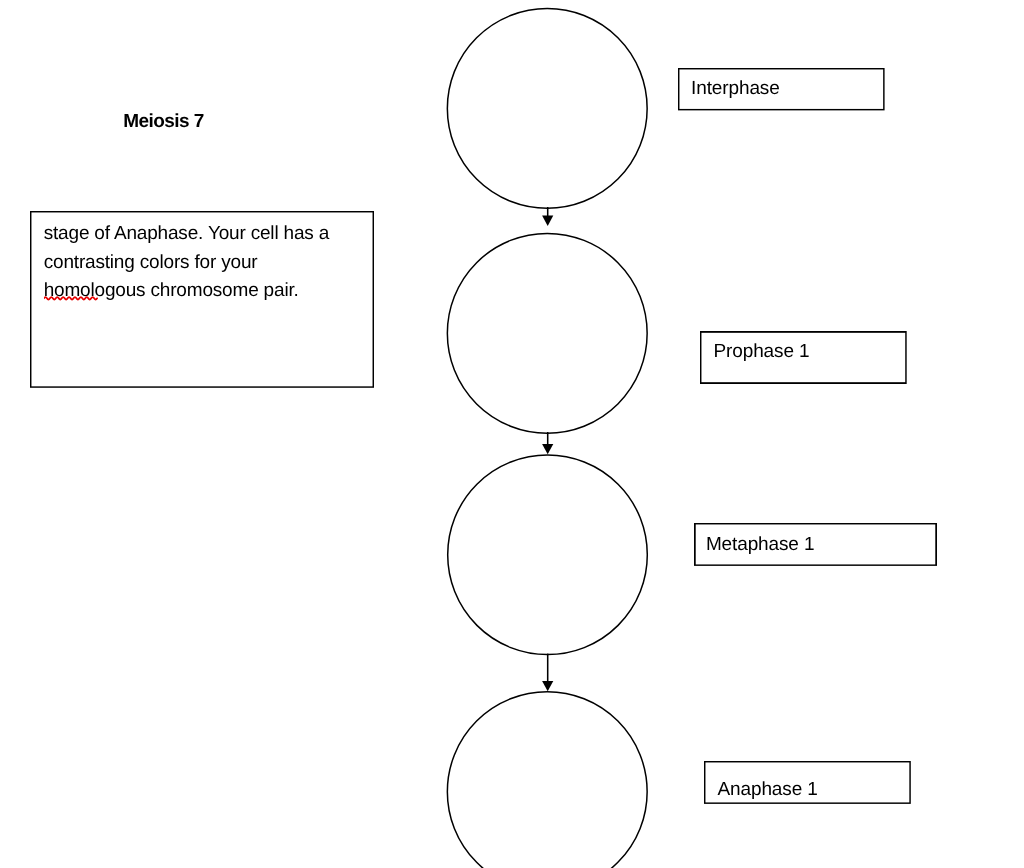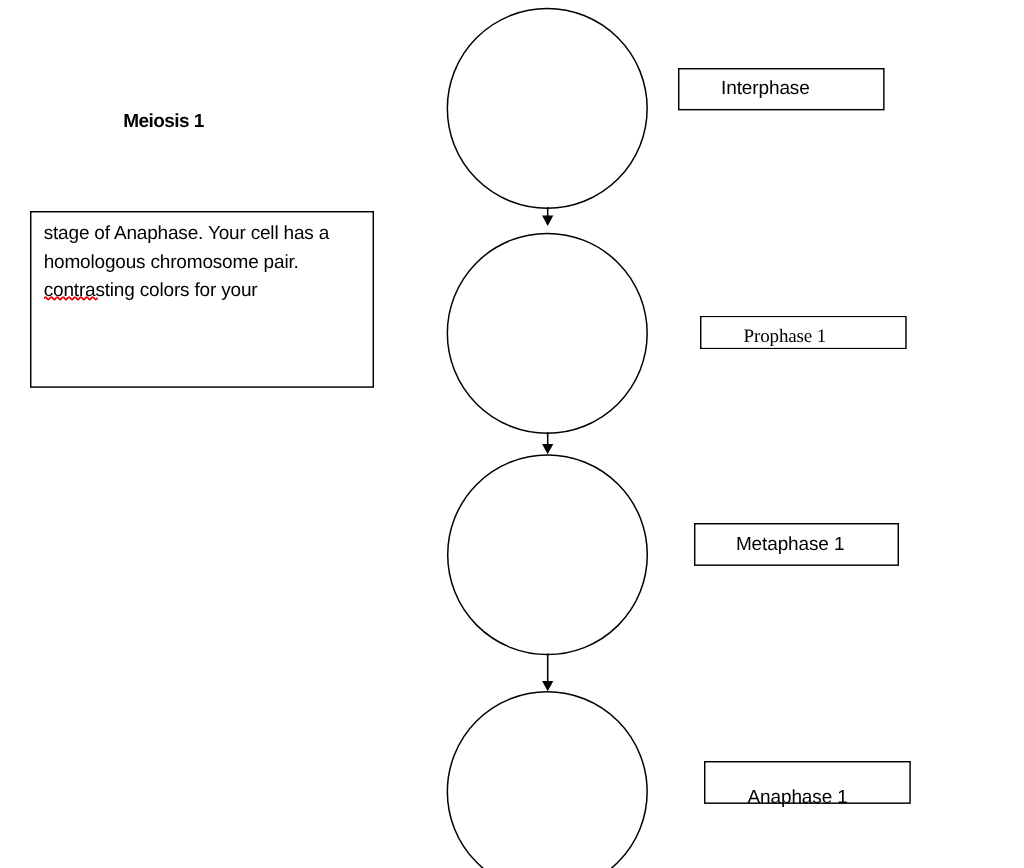"Interphase" .lbl { margin-left: 30px -> none }
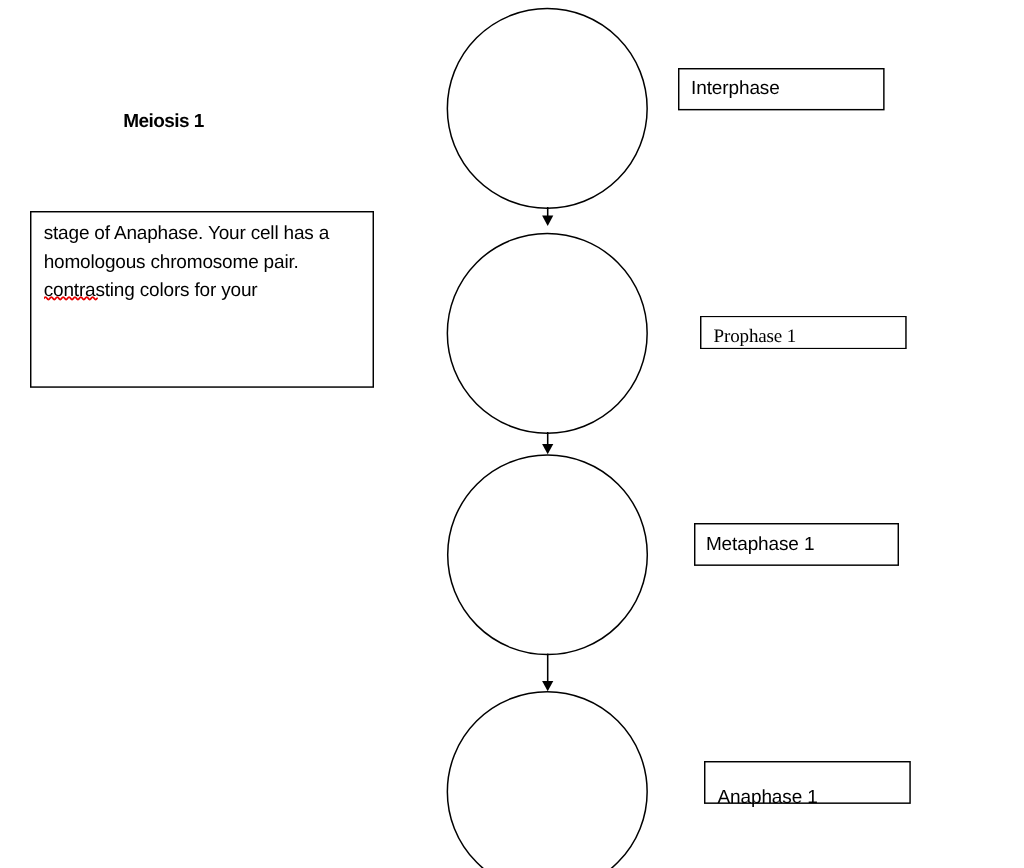"Meiosis 1" div.title { text: 1 -> 7 }
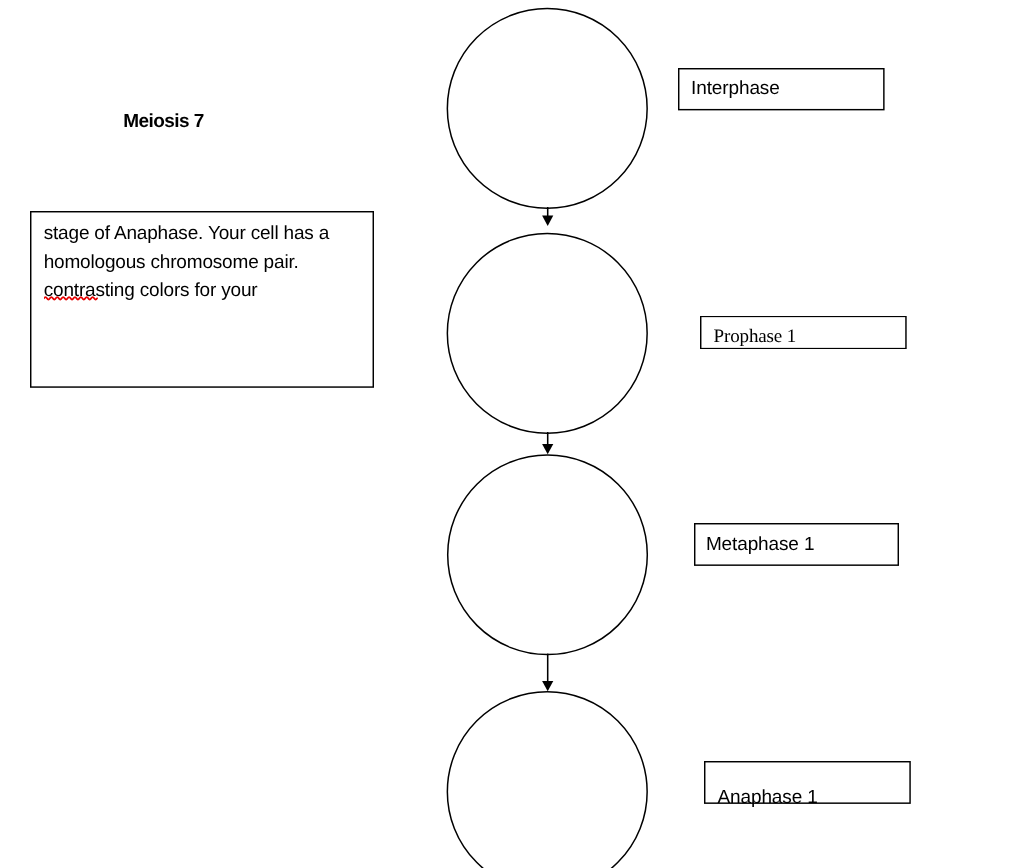"homologous chromosome pair." div.iline { order: before "contrasting colors for your" -> after "contrasting colors for your" }
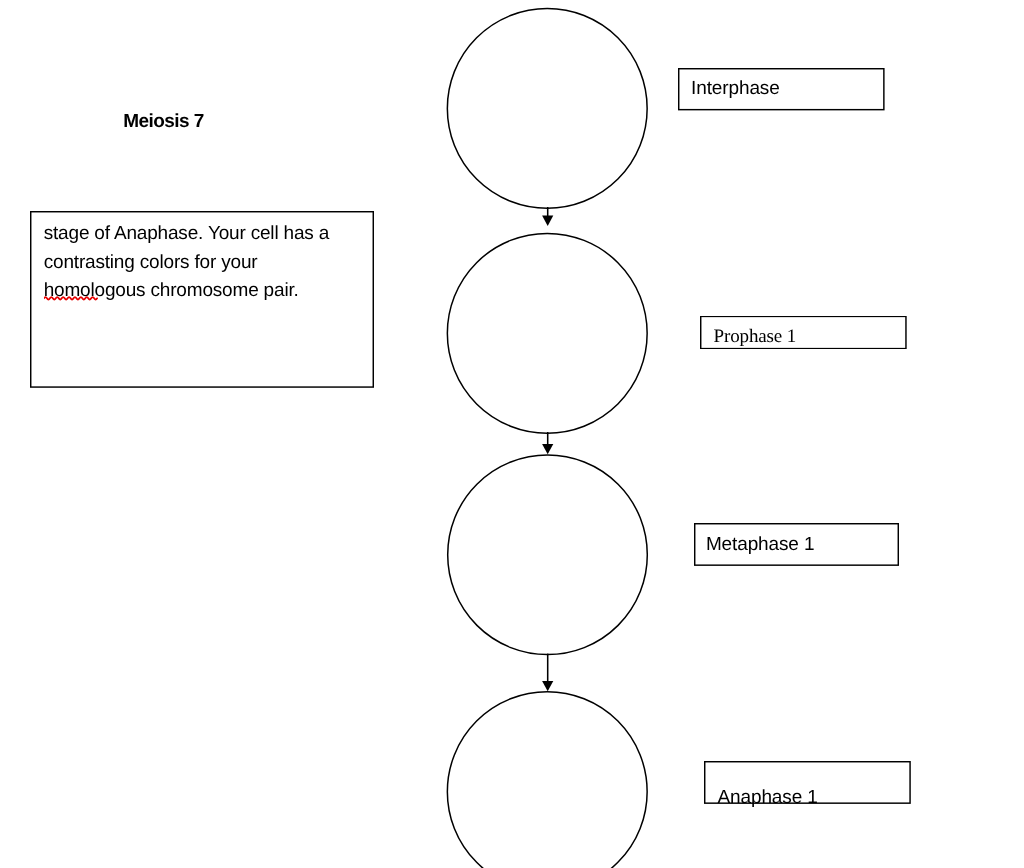"Prophase 1" div.stagebox { font-family: Liberation Serif, serif -> none; height: 33px -> 53px; top: 316px -> 331px }
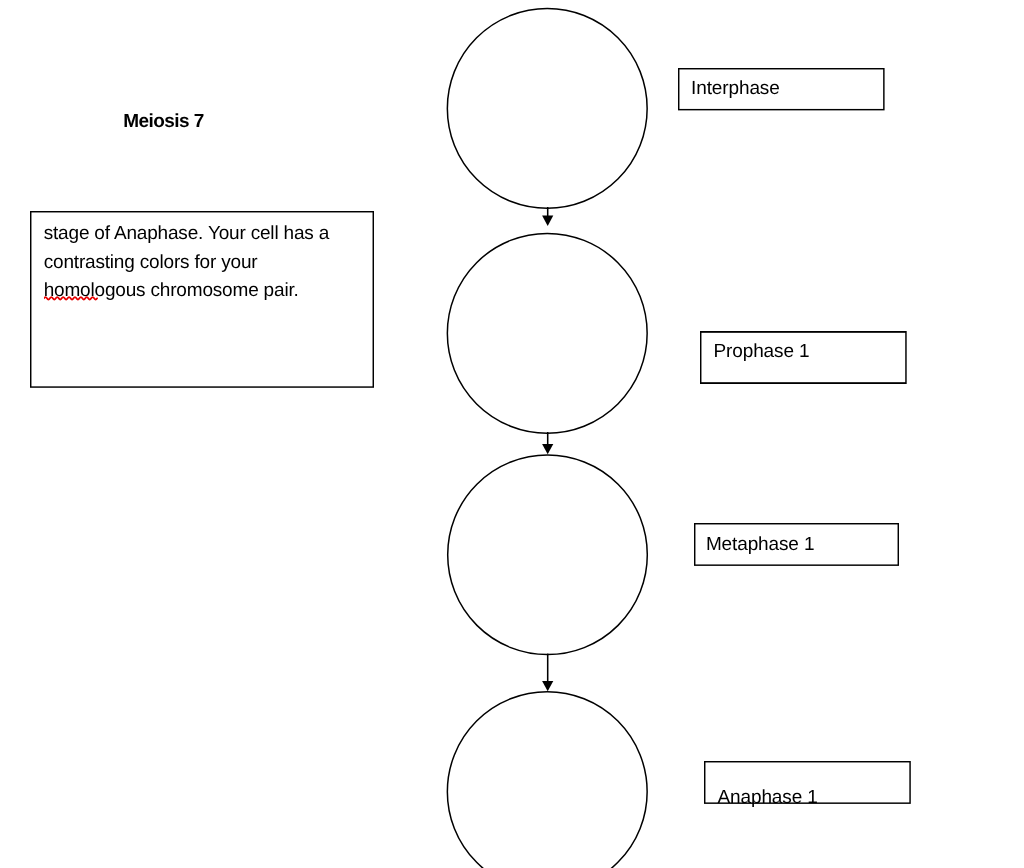"Metaphase 1" div.stagebox { width: 205px -> 243px }
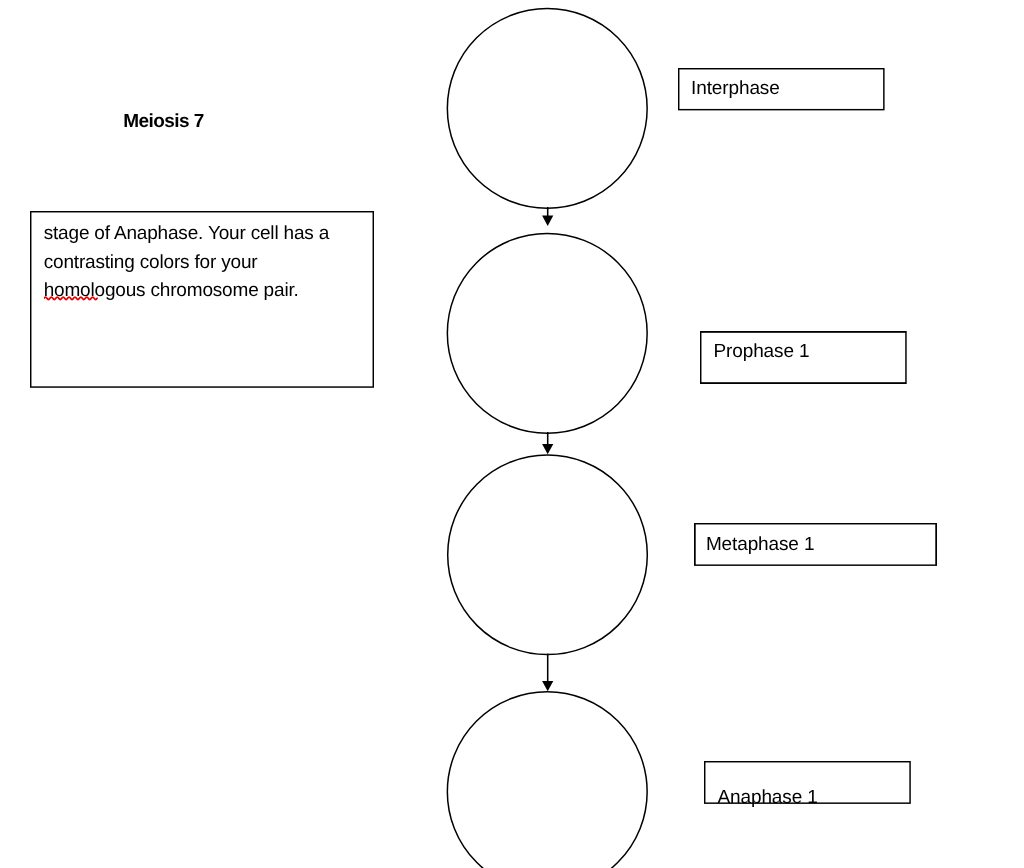"Anaphase 1" span.lbl { top: 26px -> 18px }
